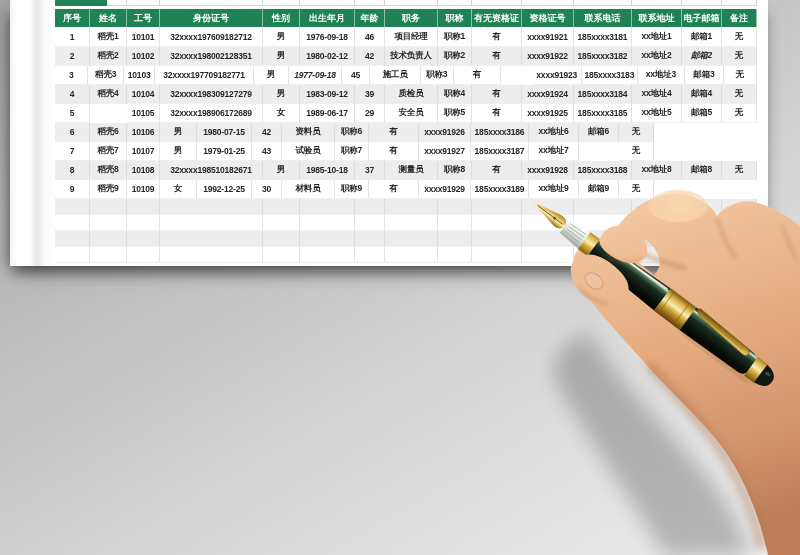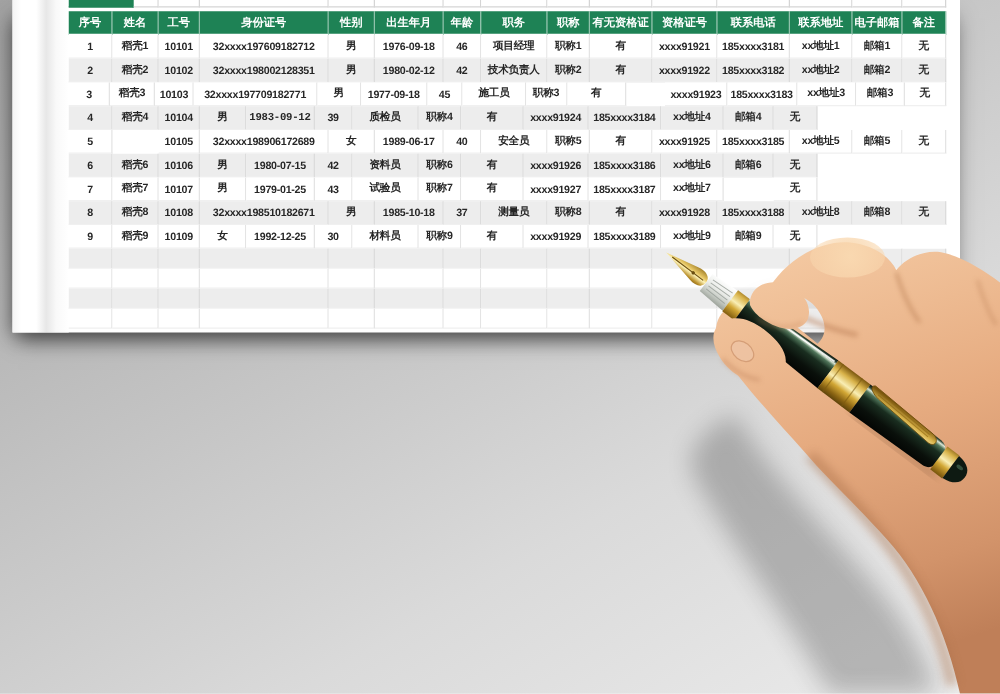"邮箱2" div.cell { font-style: none -> italic }
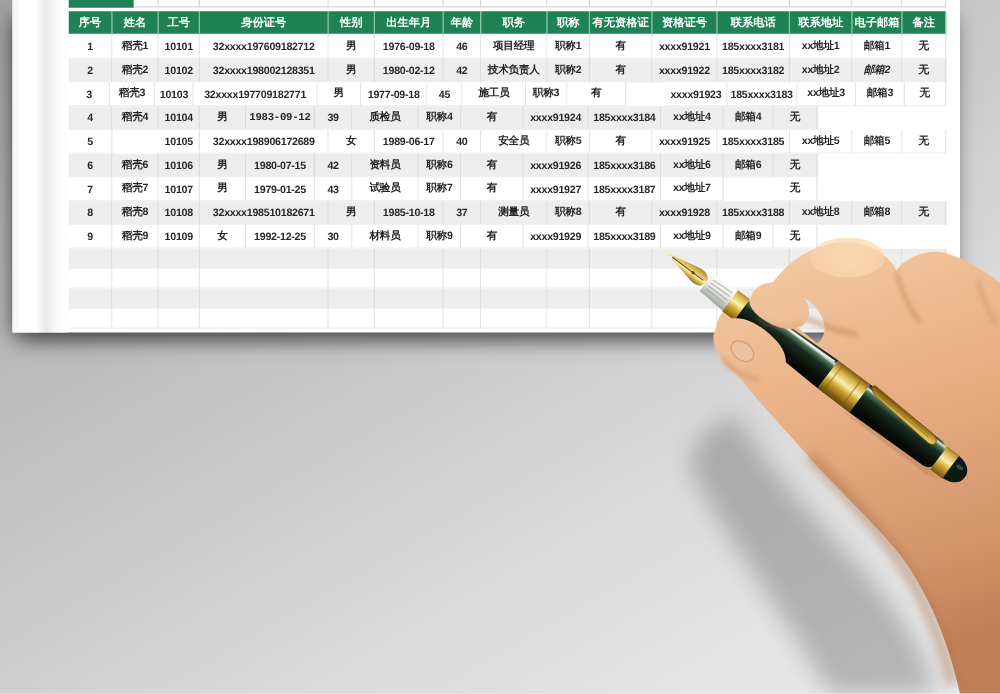"1977-09-18" div.cell { font-style: none -> italic }
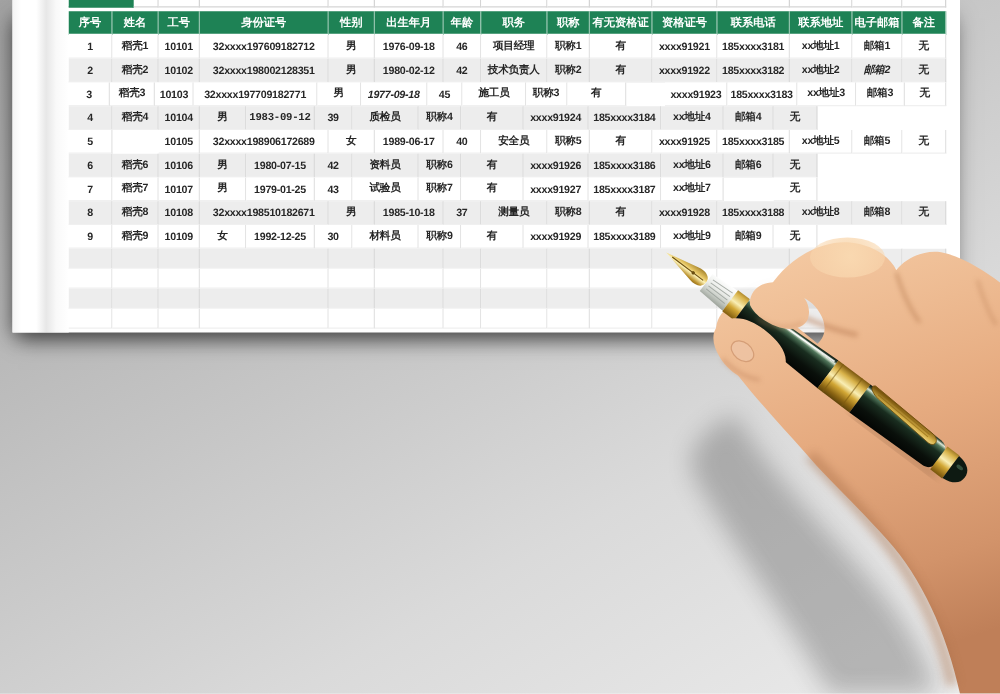"32xxxx198309127279" div.cell { html: none -> <div>32xxxx198309127279</div> }
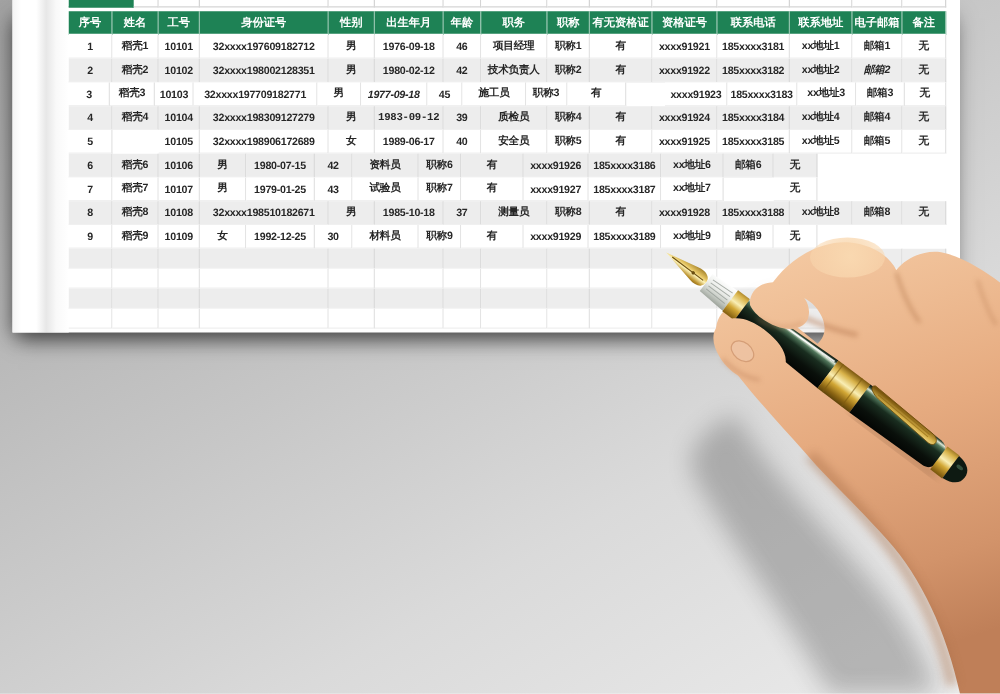"1983-09-12" div.cell { font-family: Liberation Mono, monospace -> none }
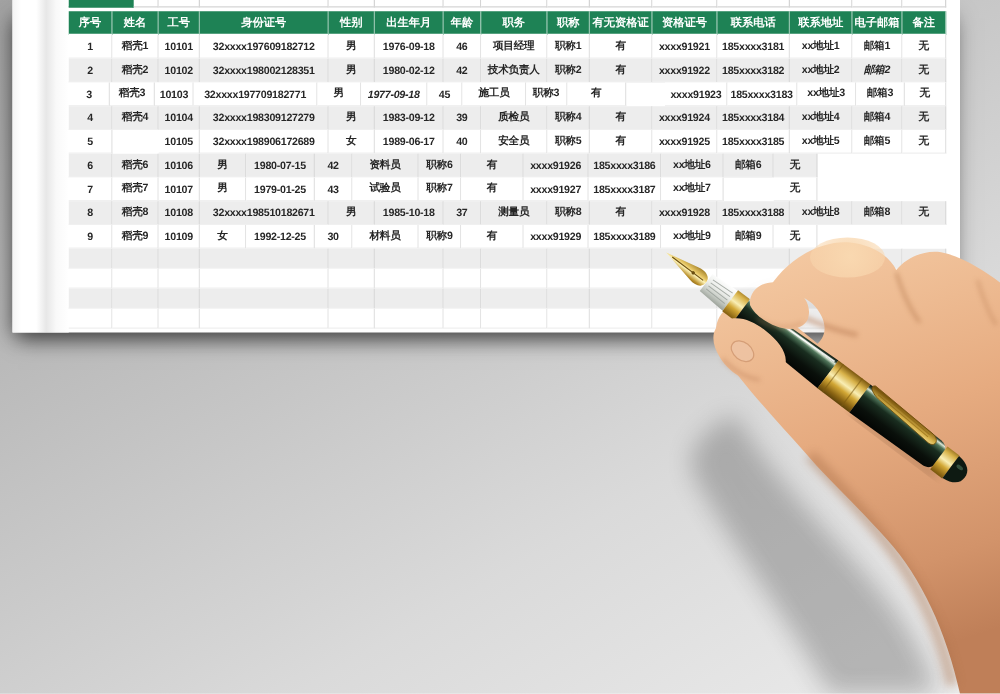"40" div.cell { text: 40 -> 29 }
